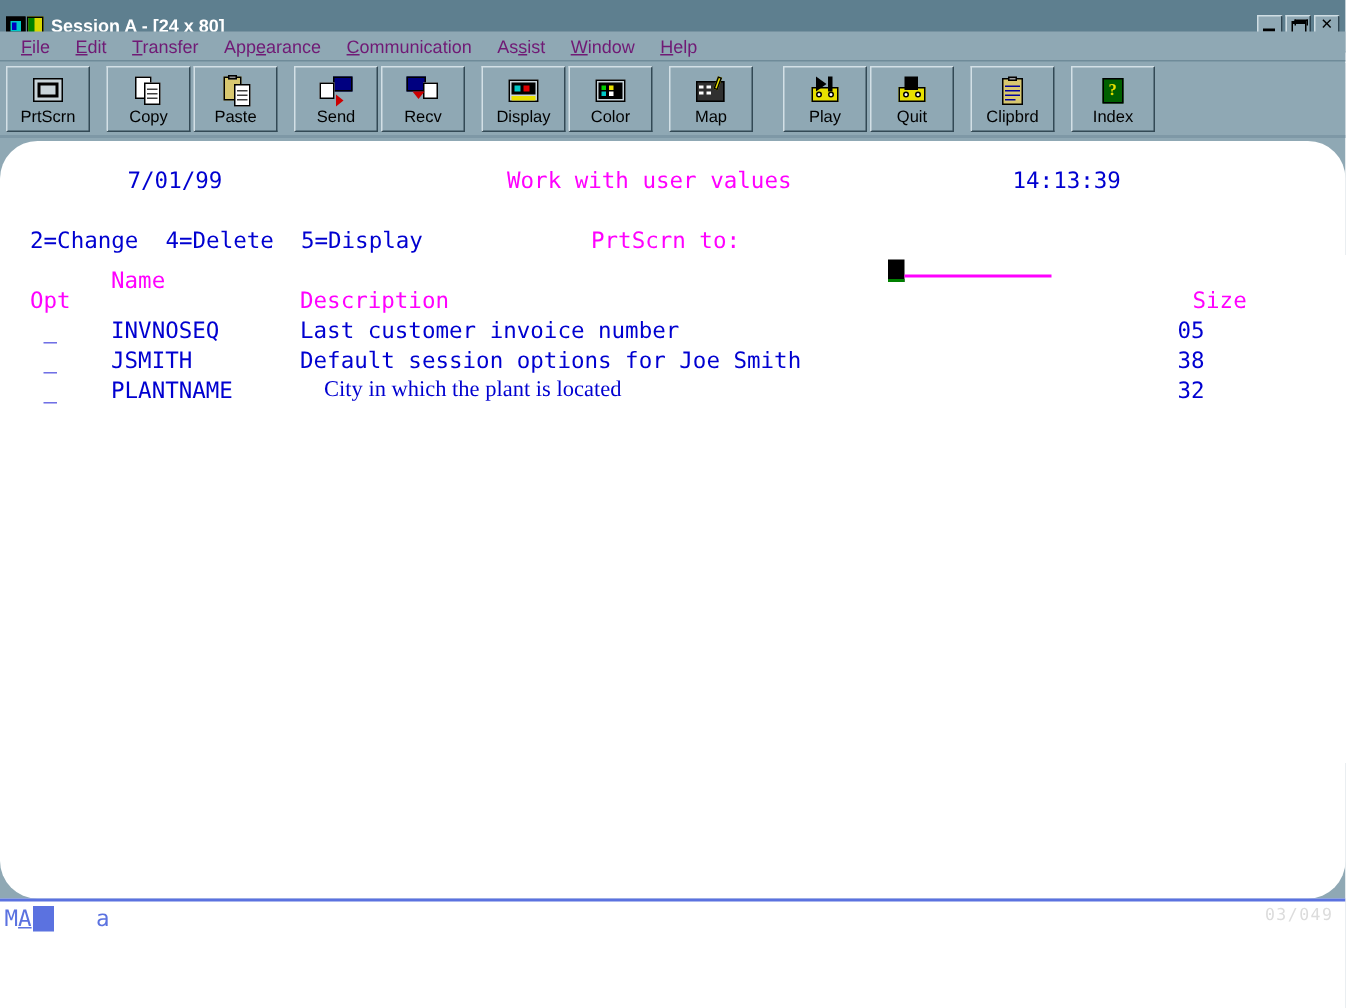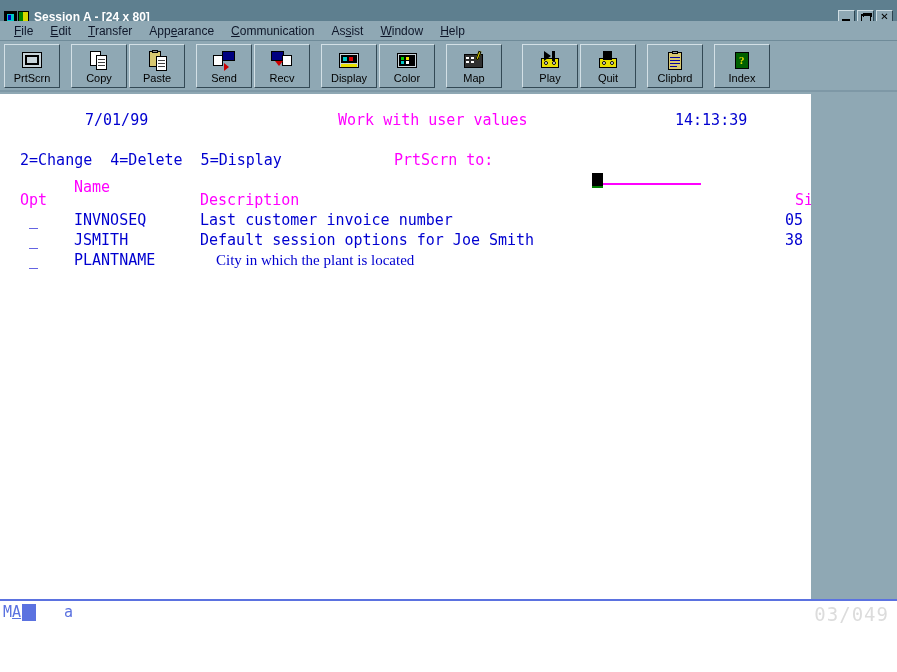"File" .menu-item { color: #0f172a -> #701a75 }
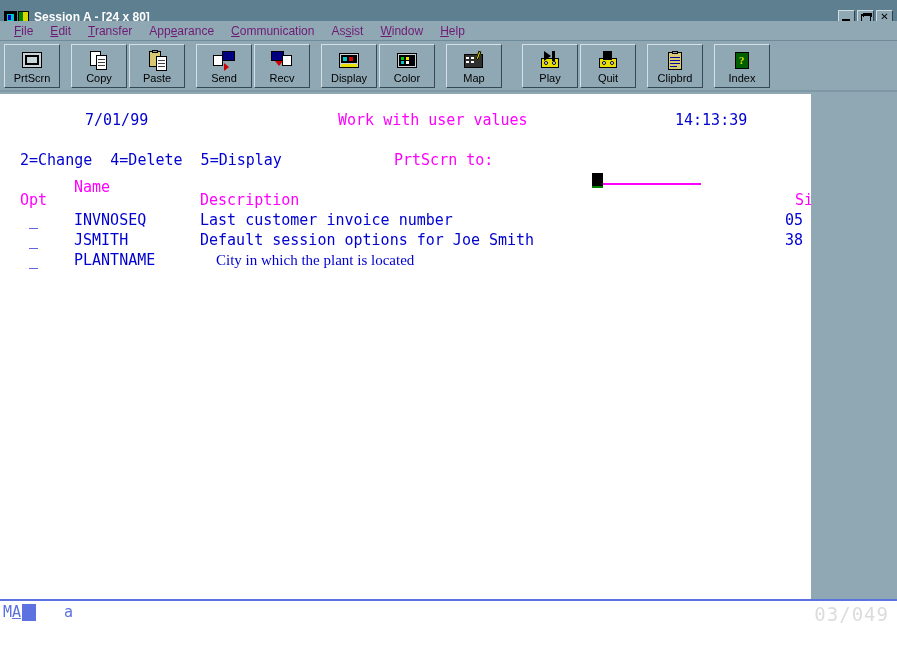"7/01/99" .terminal { border-radius: none -> 25px; width: 811px -> 897px }
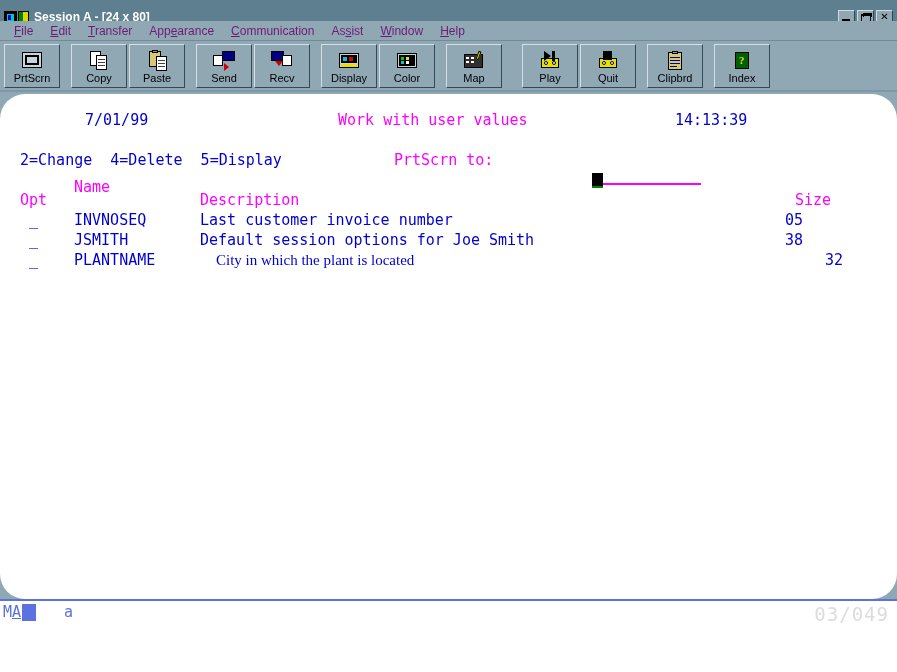"32" div.trow { margin-left: 40px -> none }
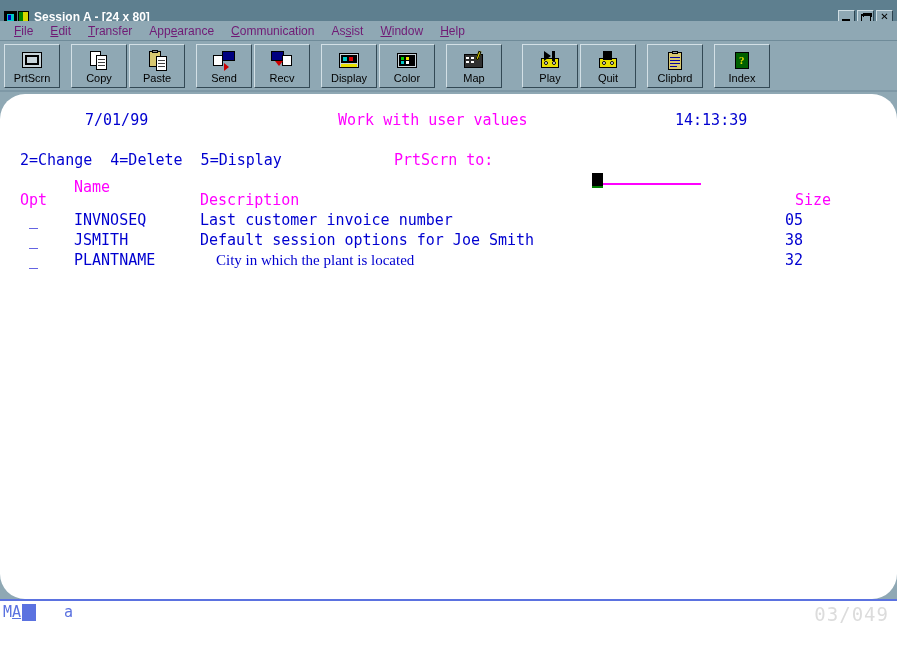"03/049" .status-pos { font-size: 19px -> 11px }
